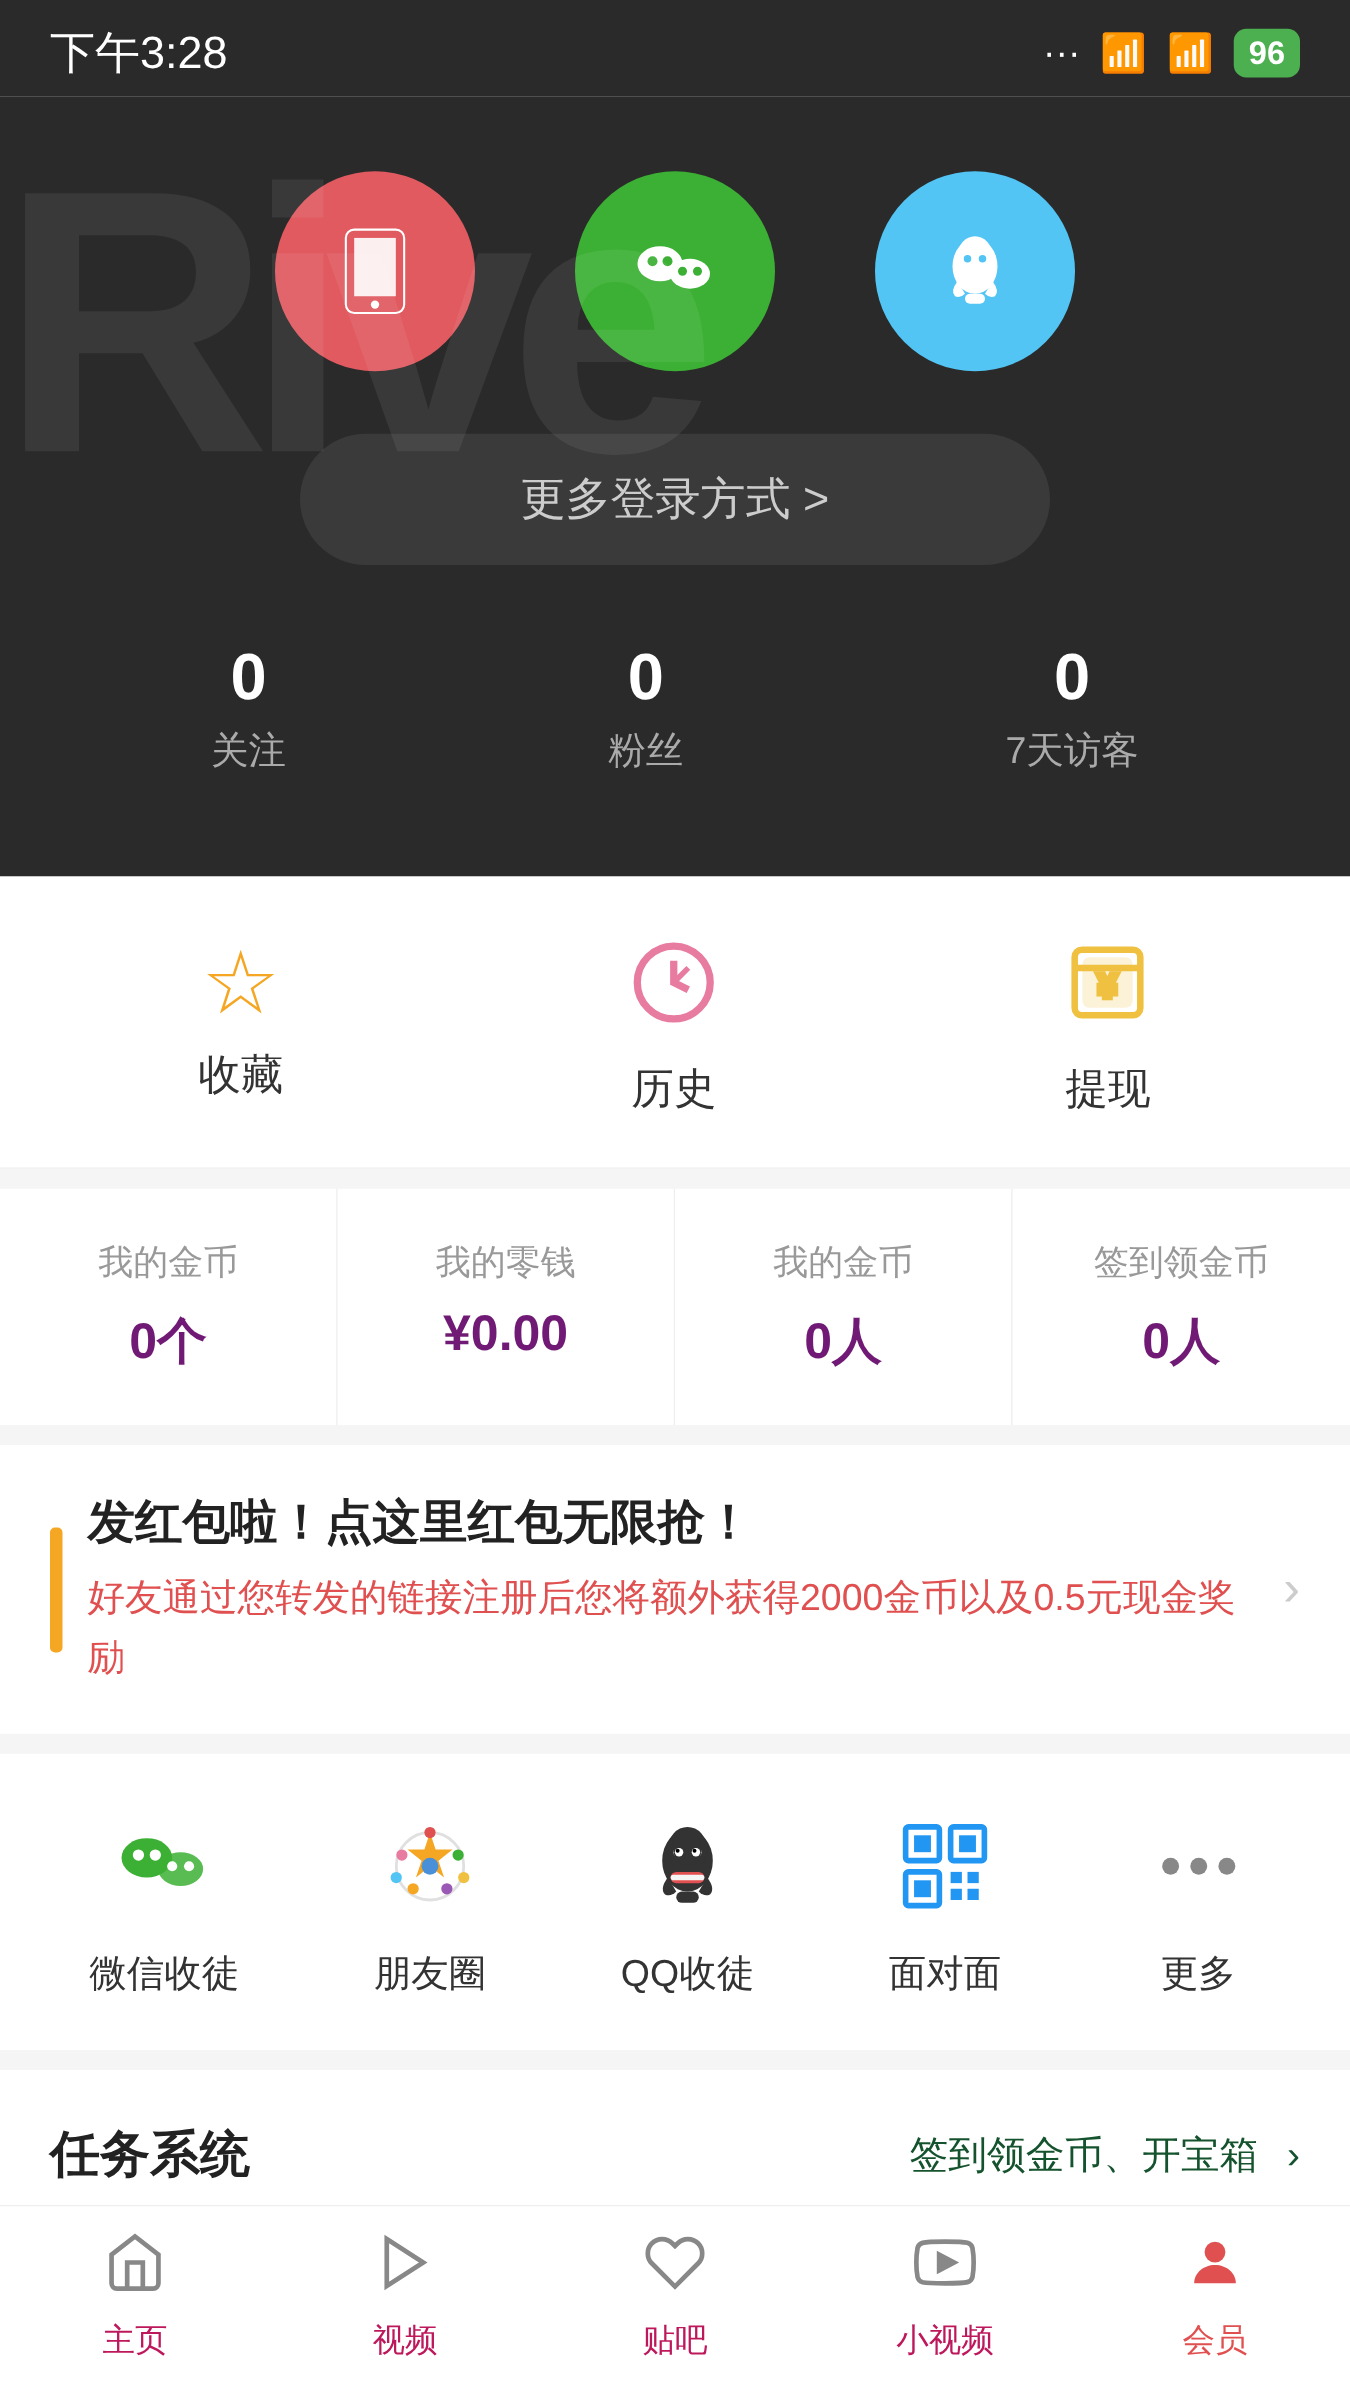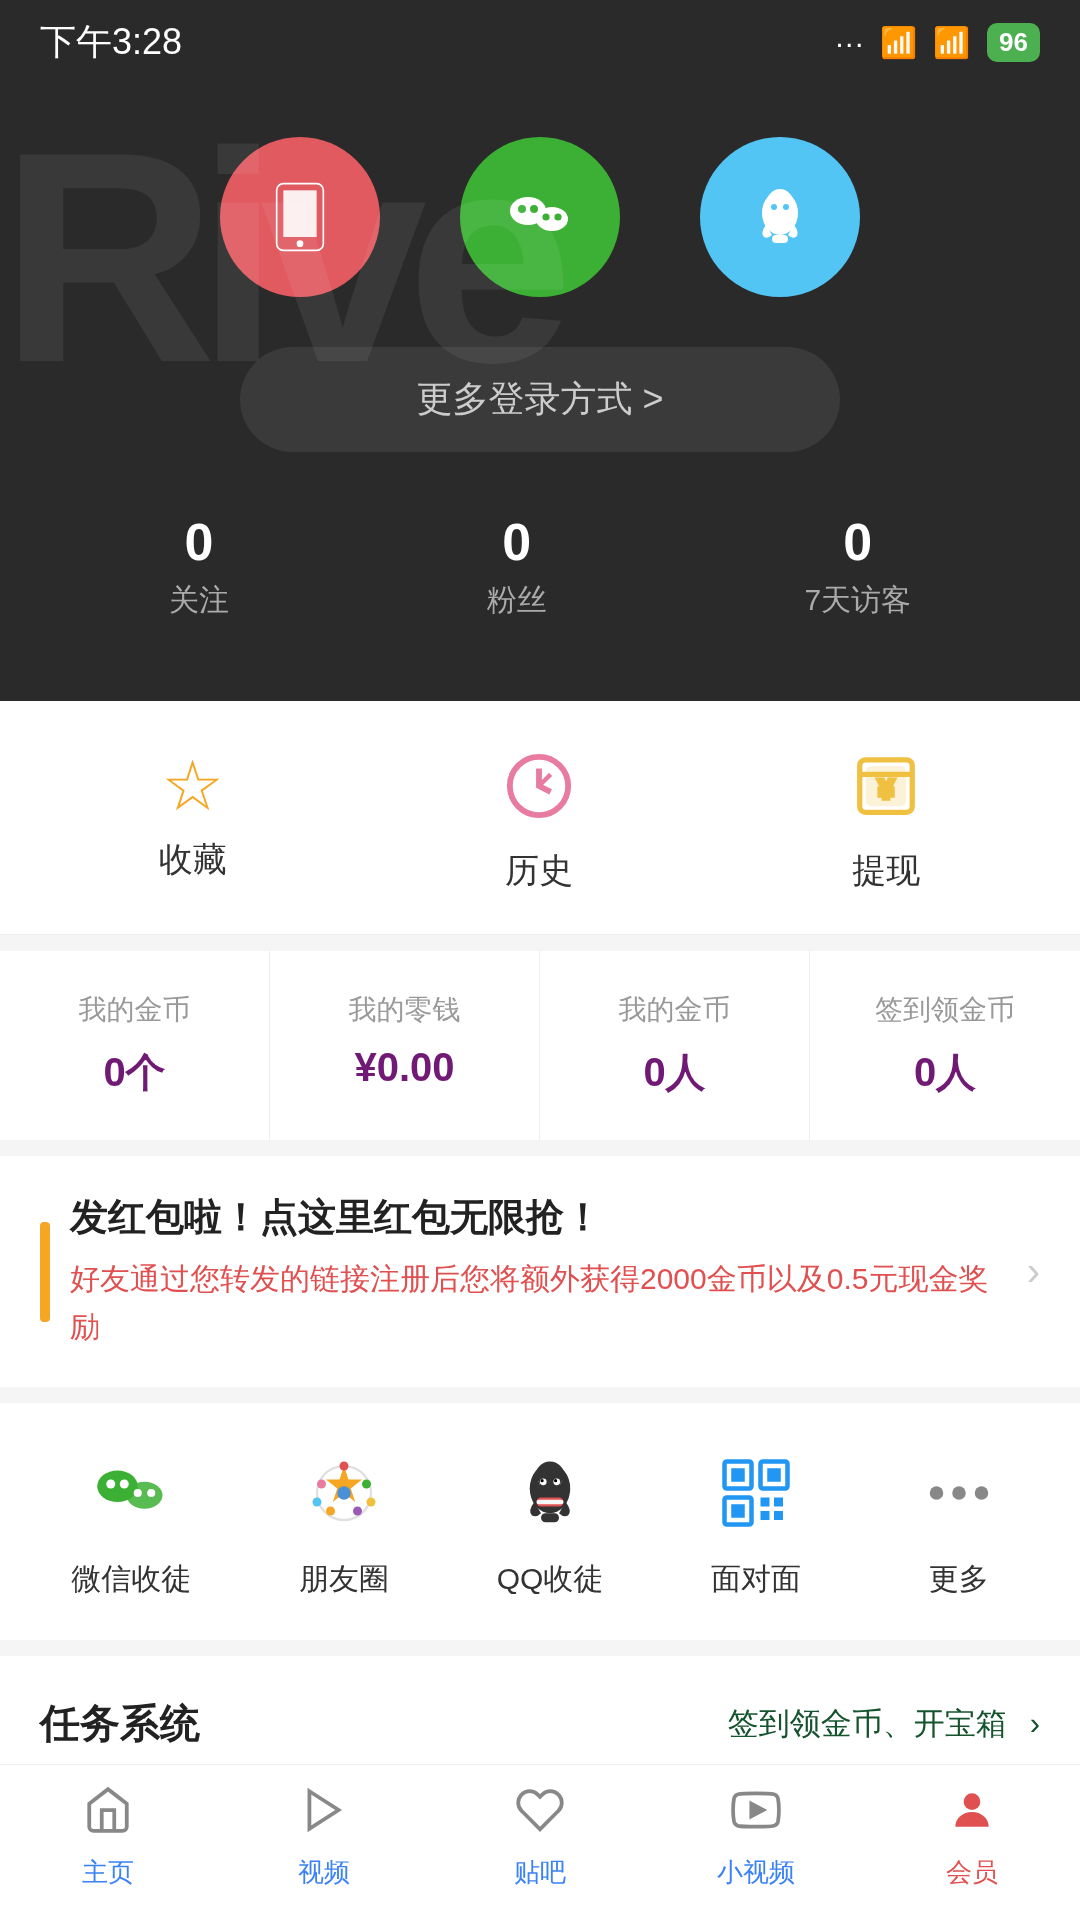"主页" .nav-label { color: #3b82f6 -> #be185d }
